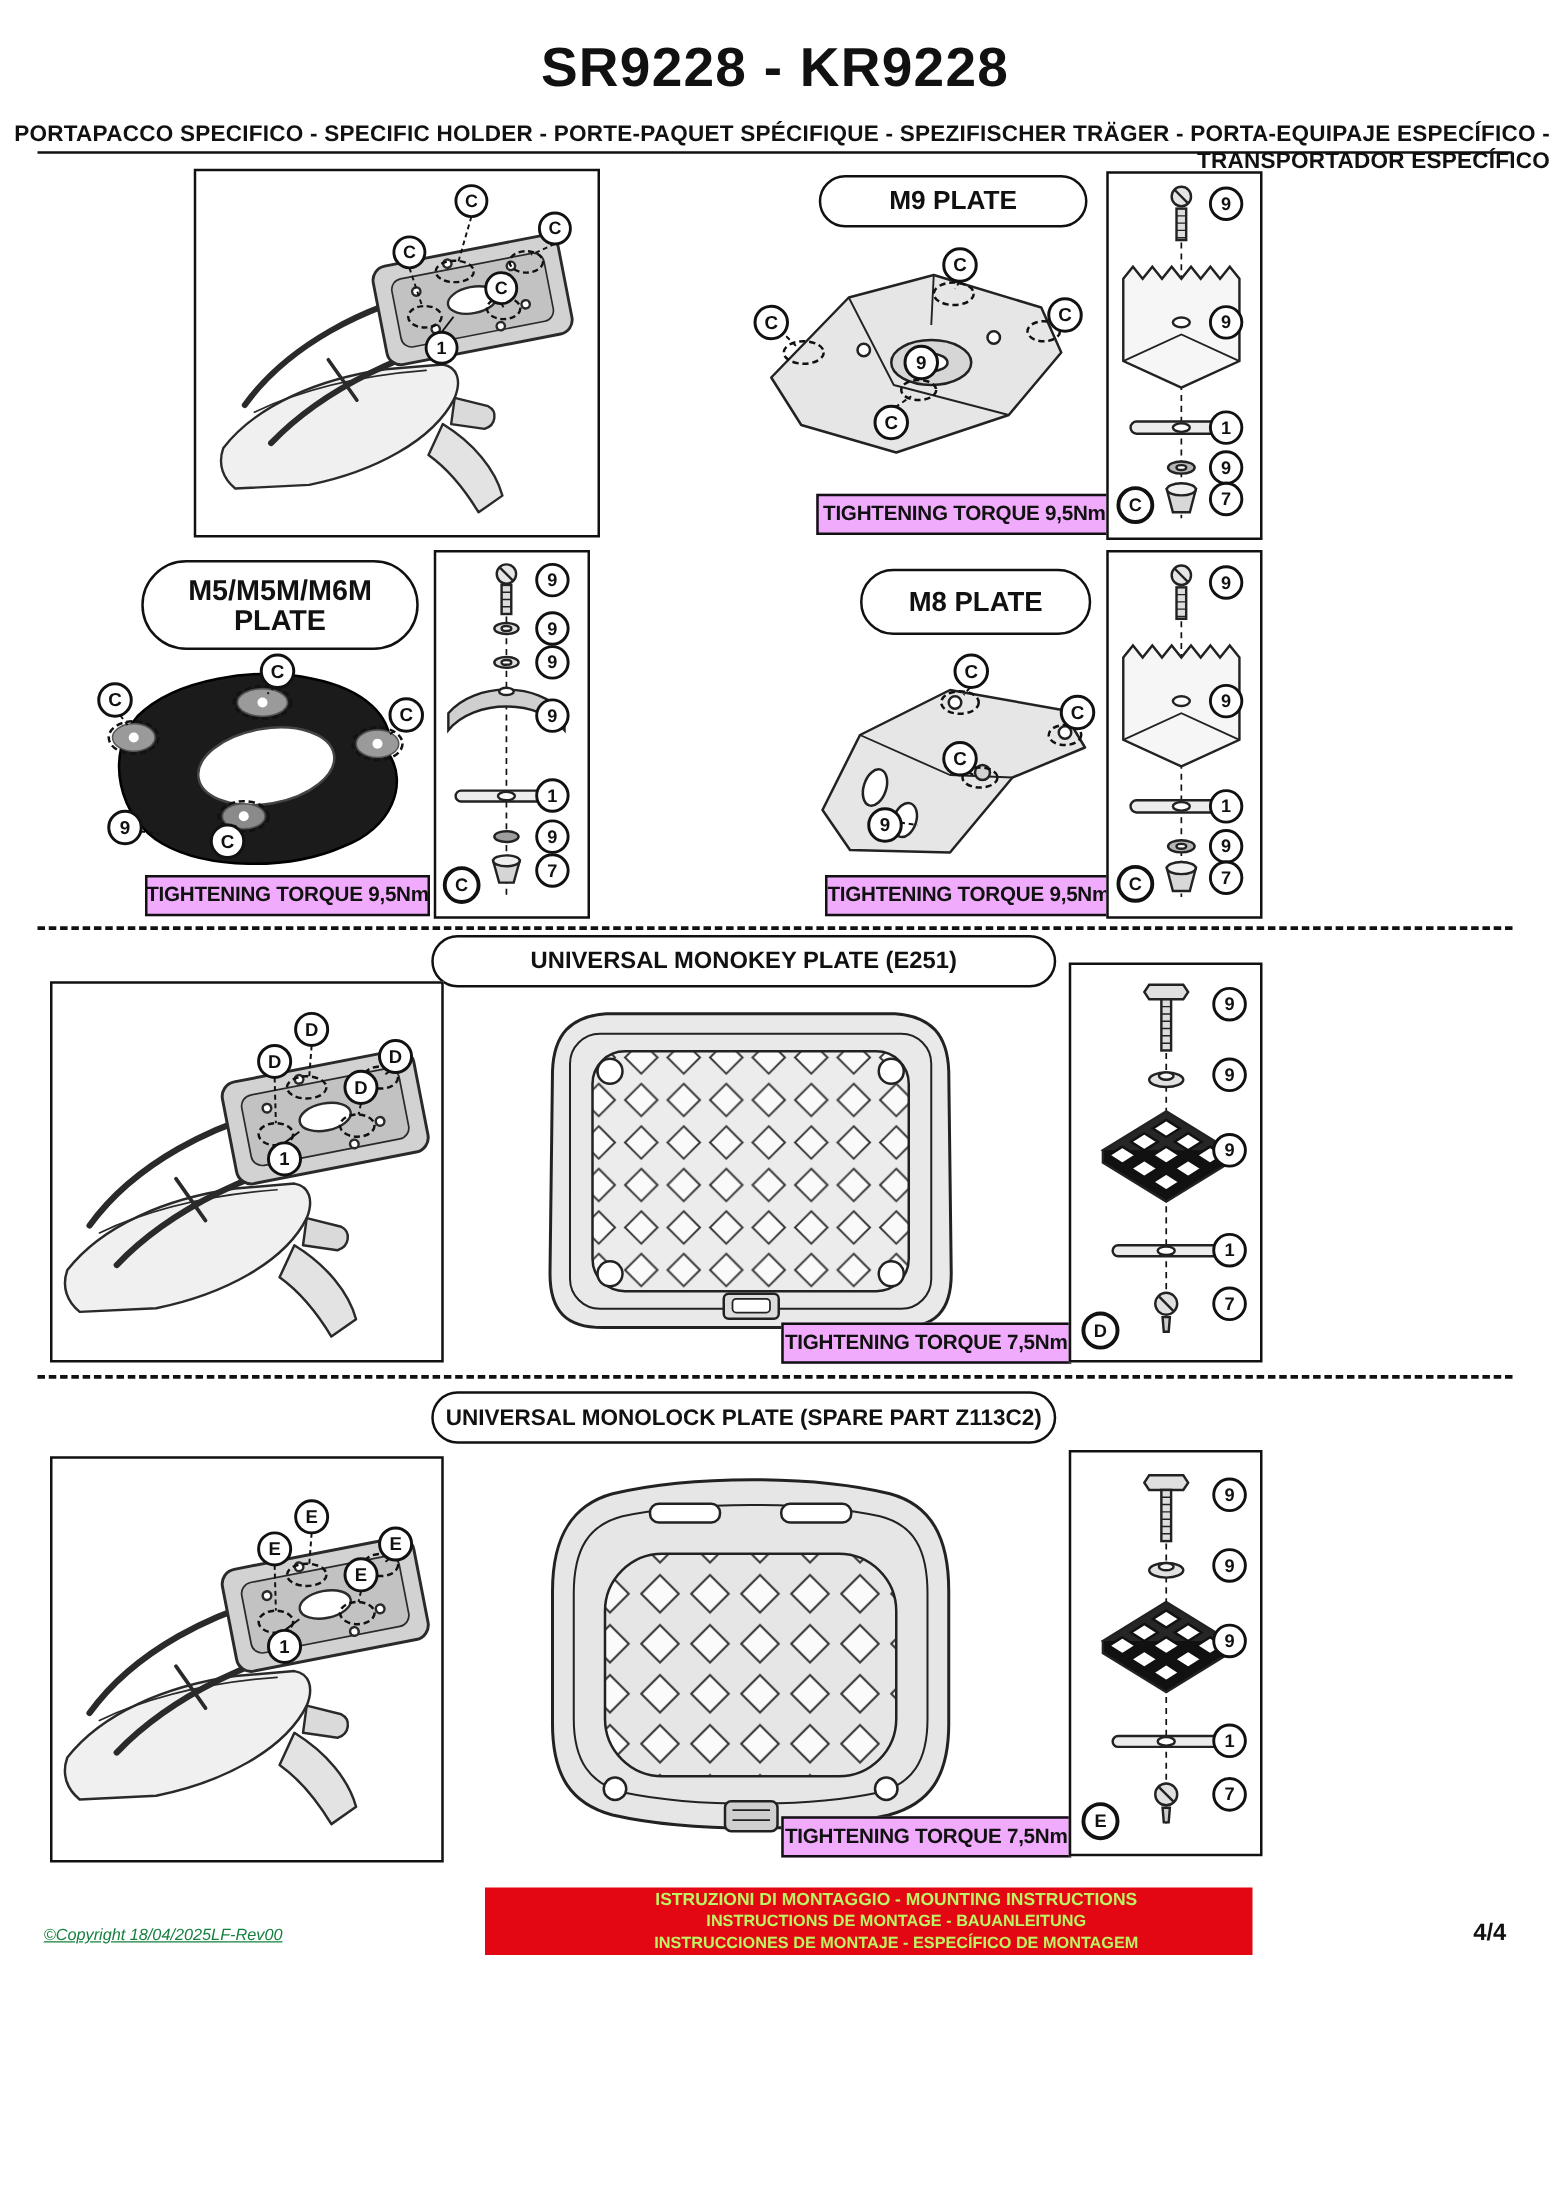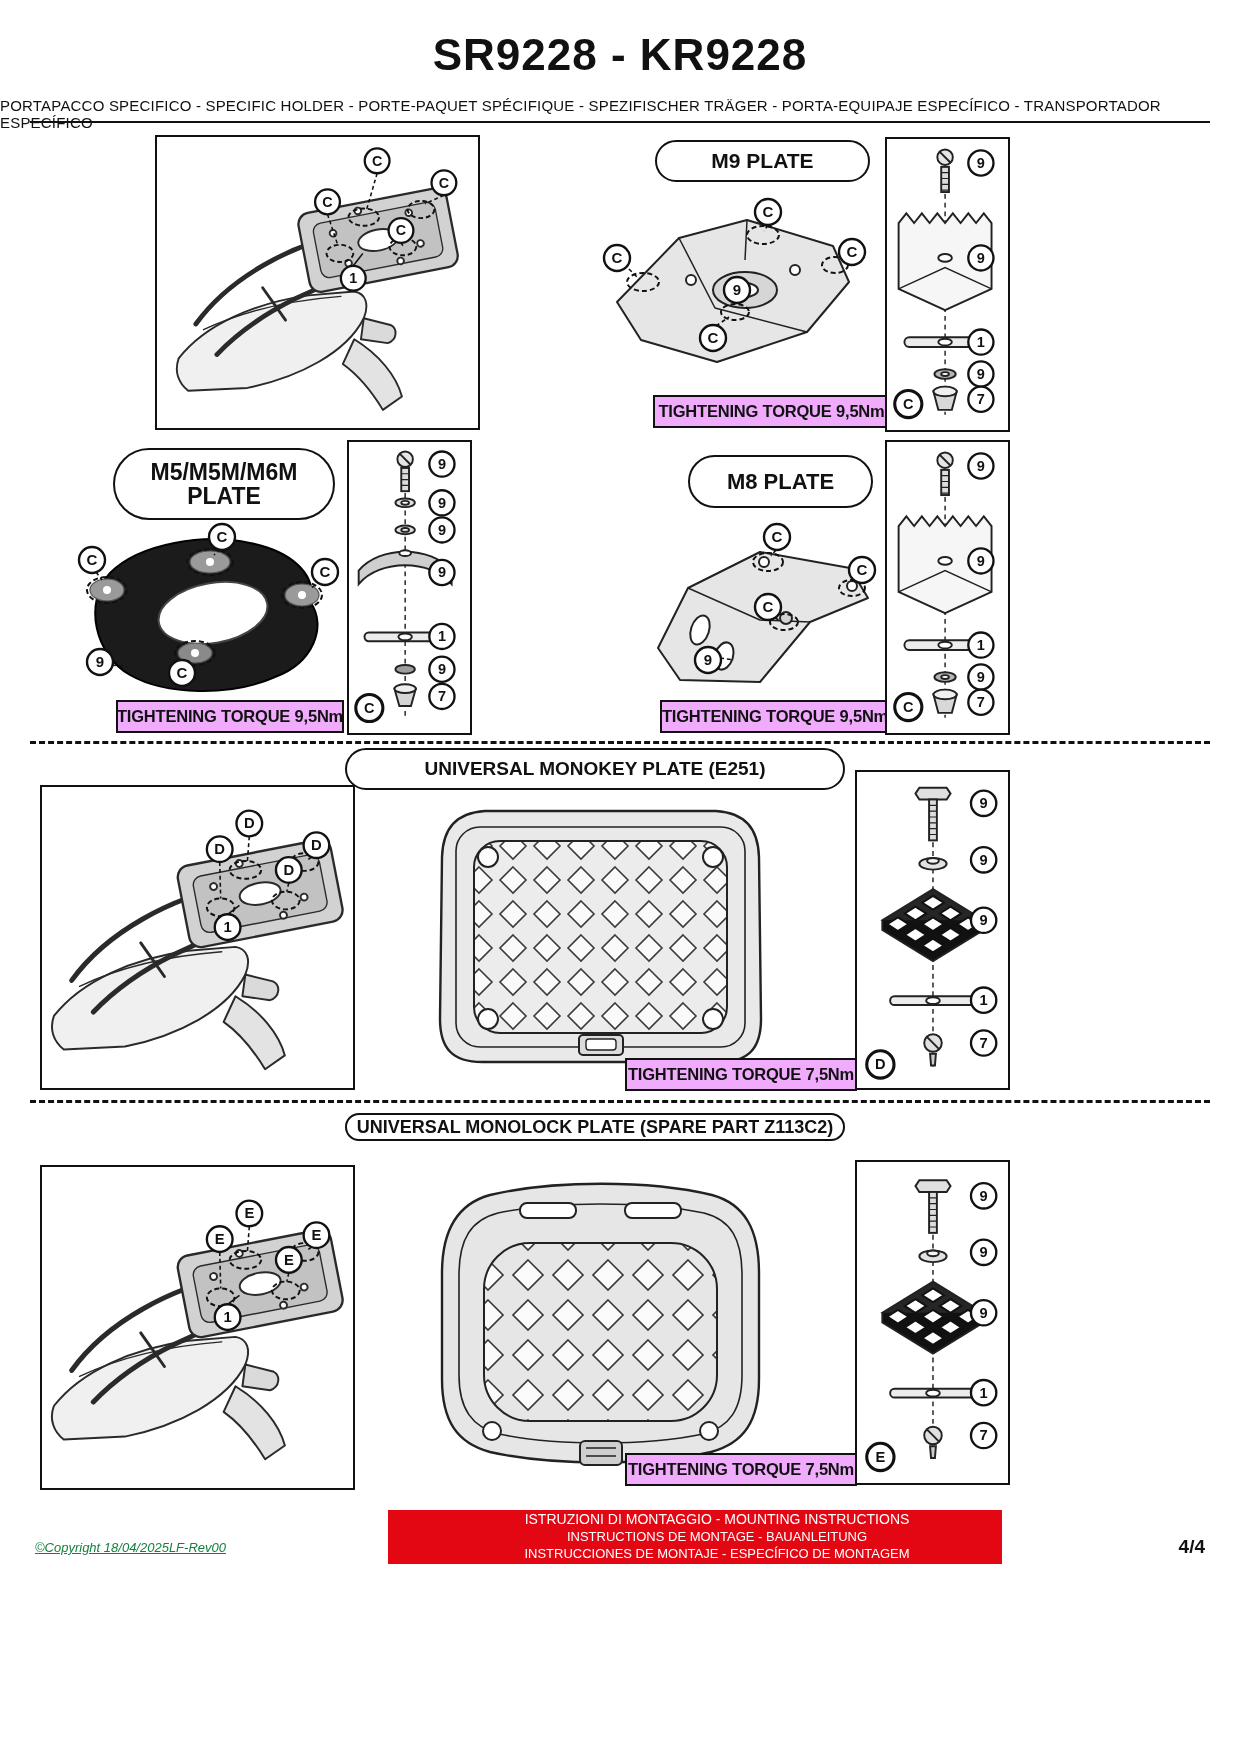"PORTAPACCO SPECIFICO - SPECIFIC HOLDER" .page-subtitle { font-size: 15px -> 18px; font-weight: normal -> bold; text-align: left -> right }
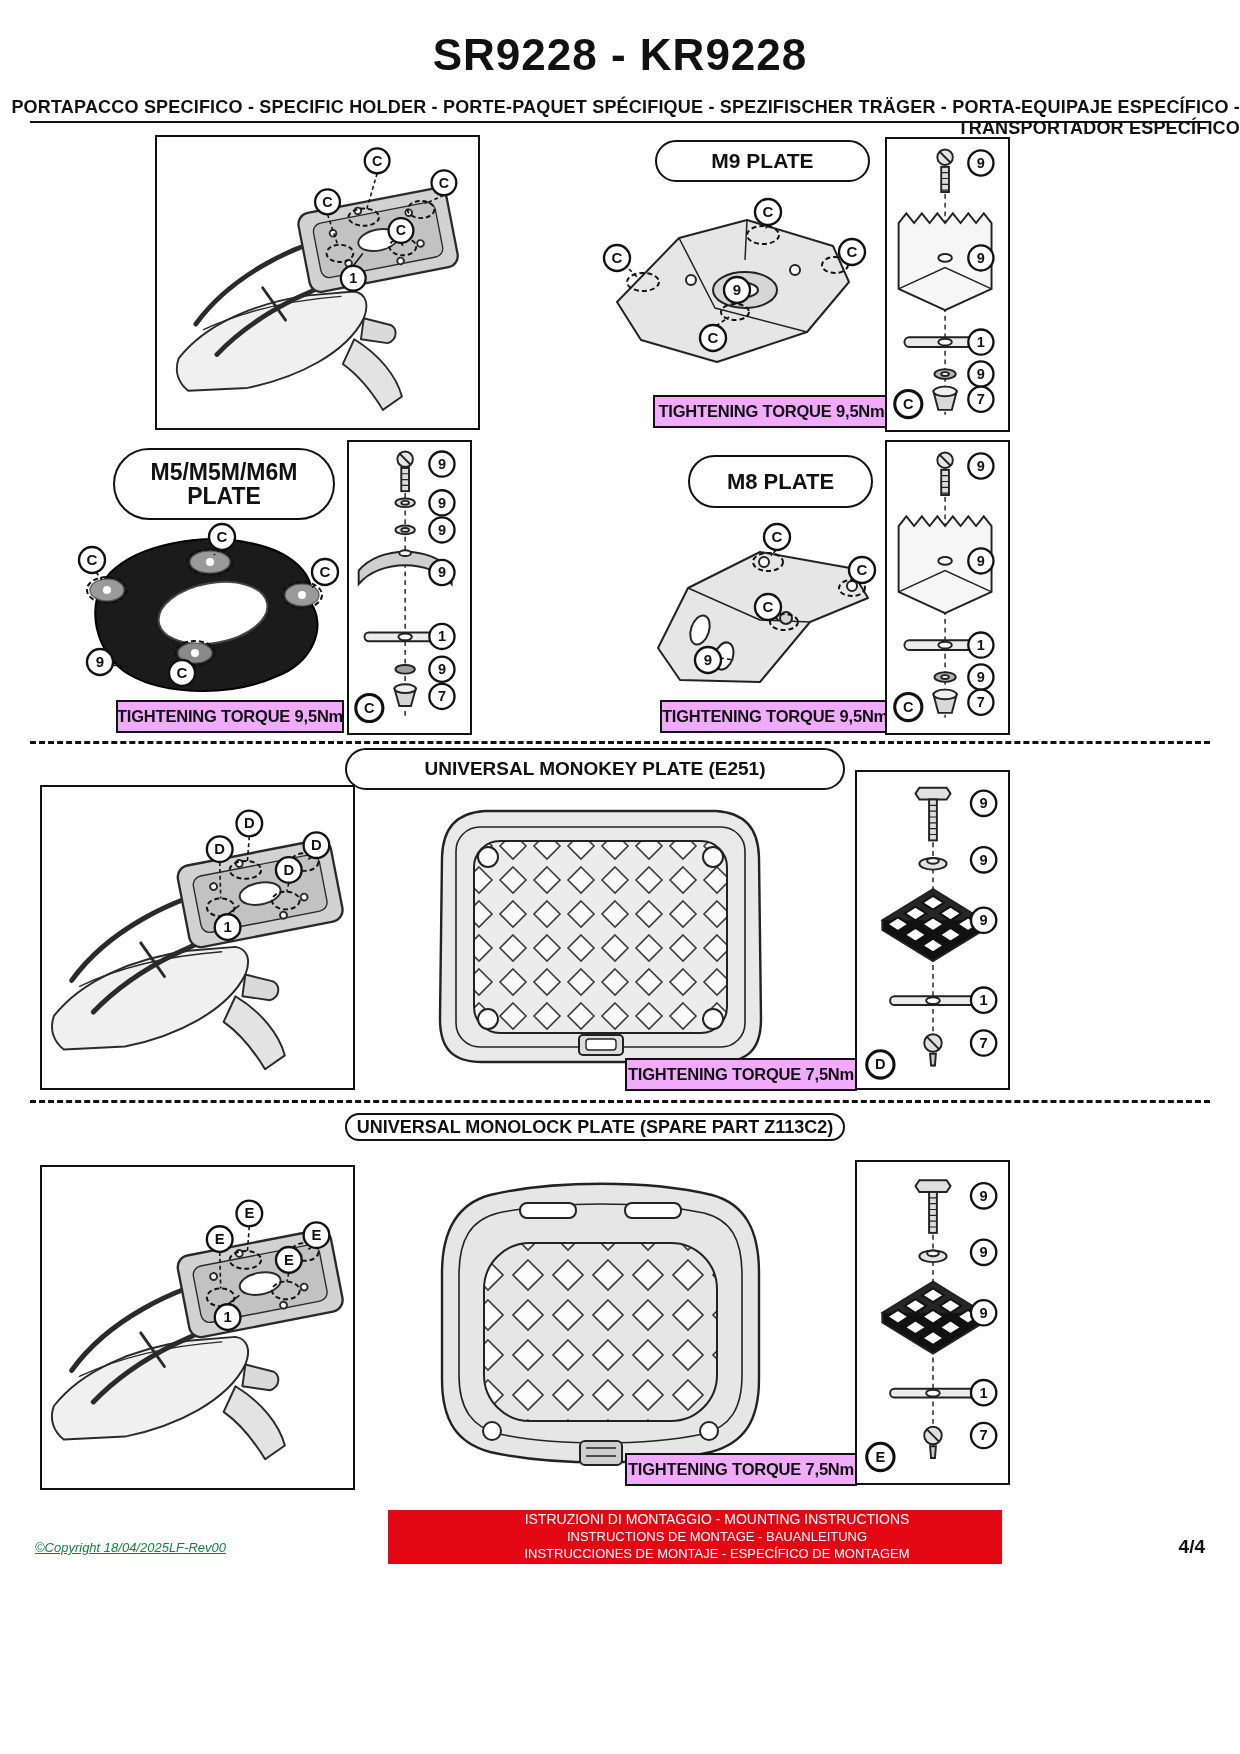"UNIVERSAL MONOLOCK PLATE (SPARE PART" div.capsule { height: 28px -> 42px }
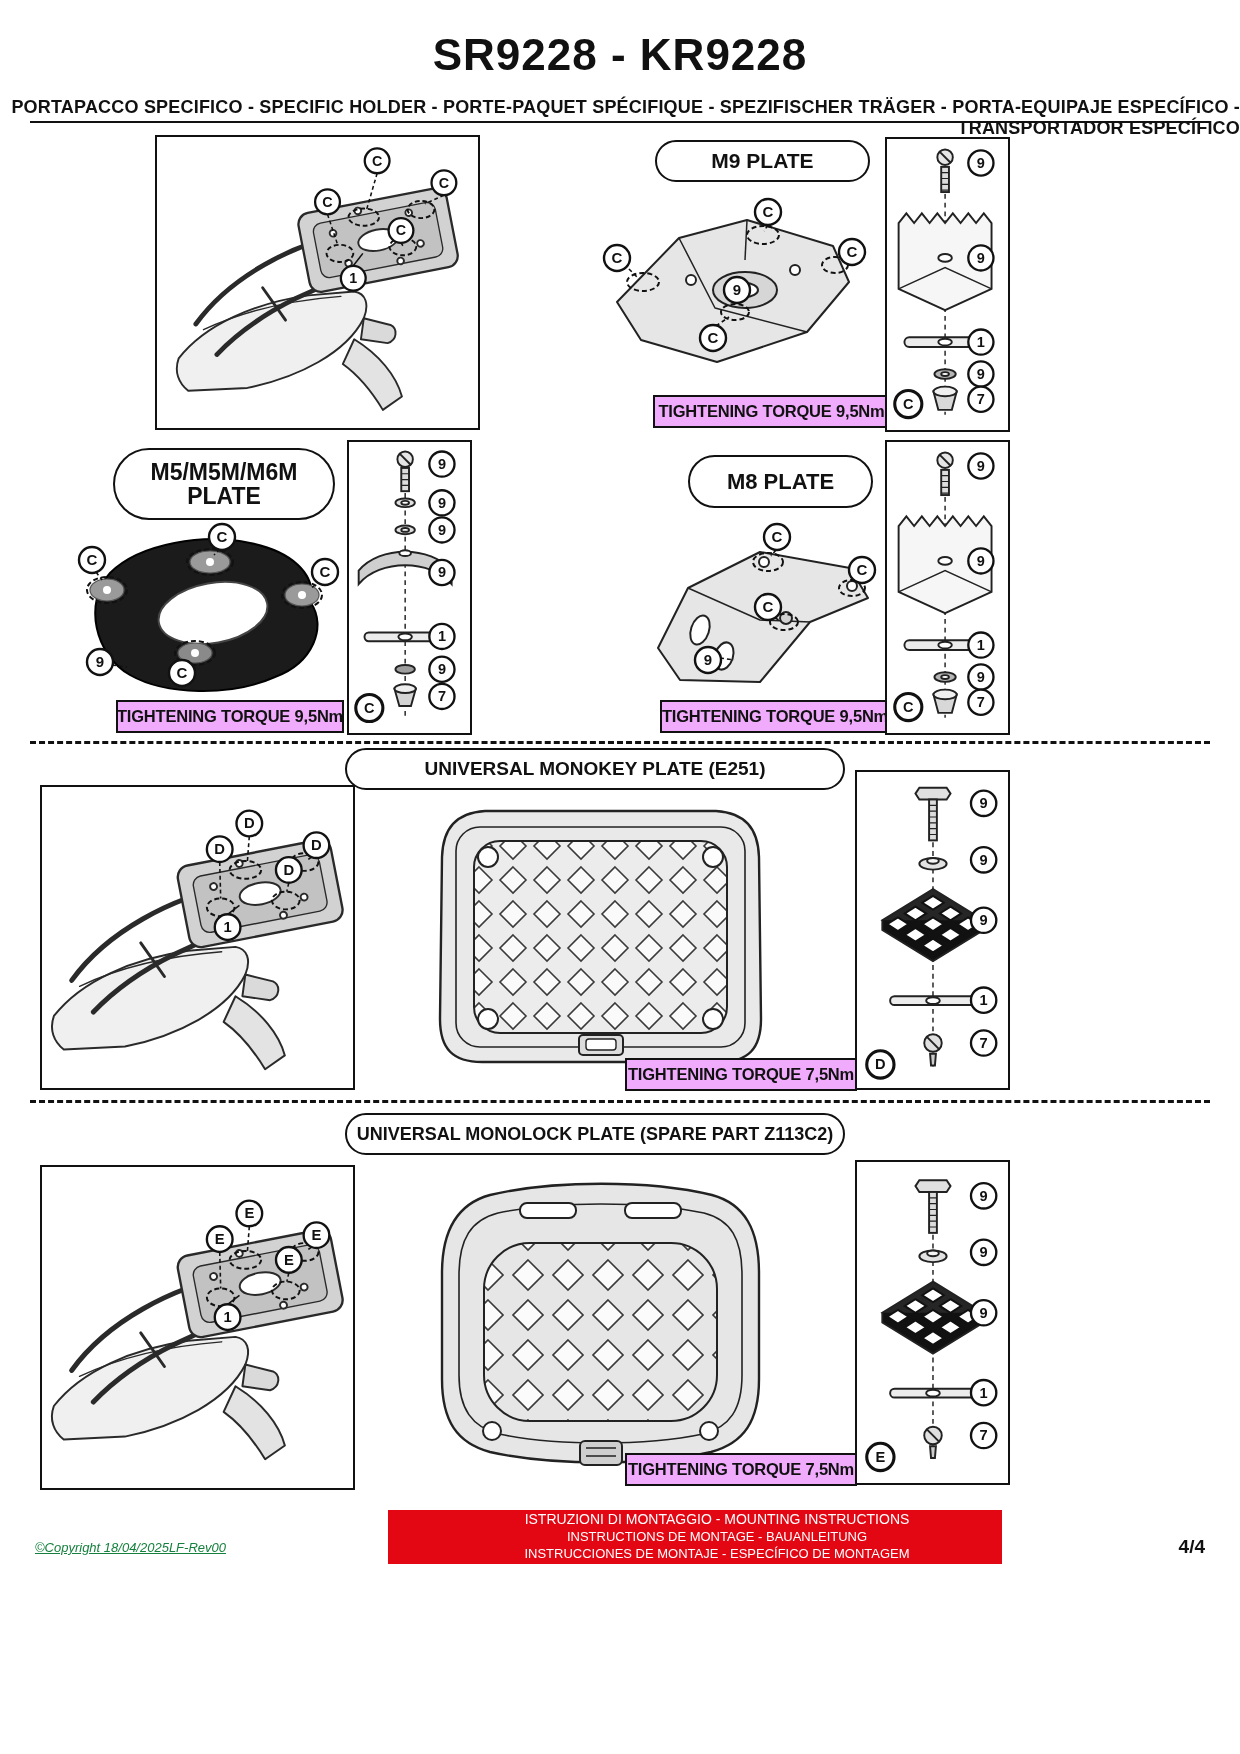"ISTRUZIONI DI MONTAGGIO - MOUNTING" .footer-bar { color: #ffffff -> #bef264; font-weight: normal -> bold }
